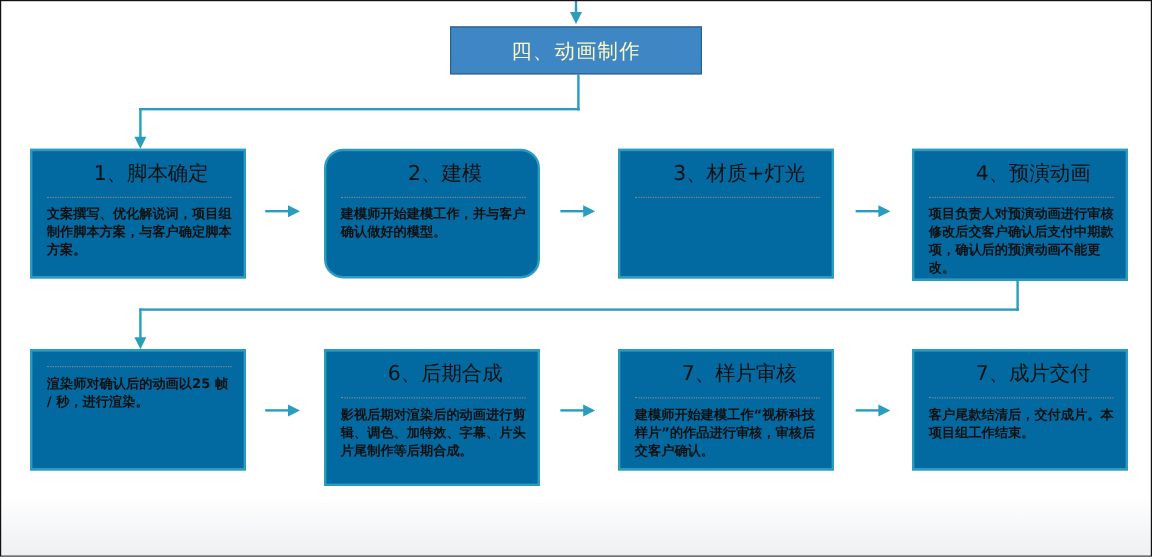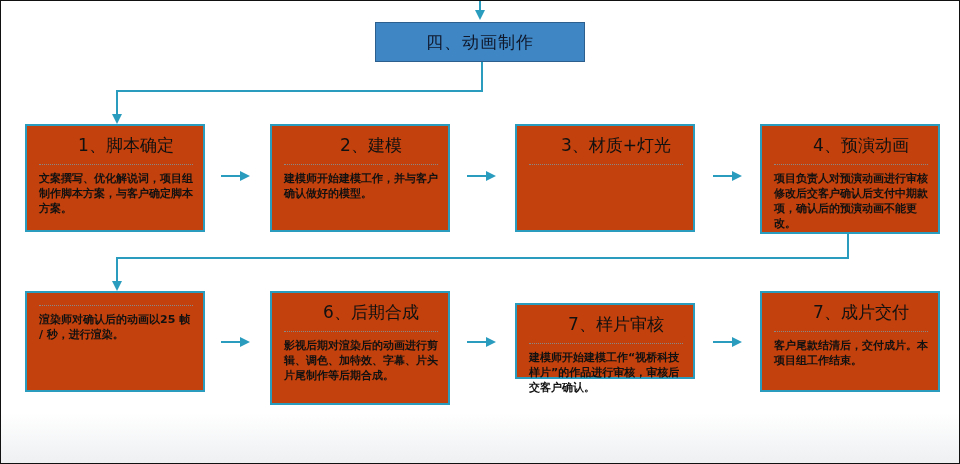"四、动画制作" .header-box { color: #0f172a -> #fef9c3 }
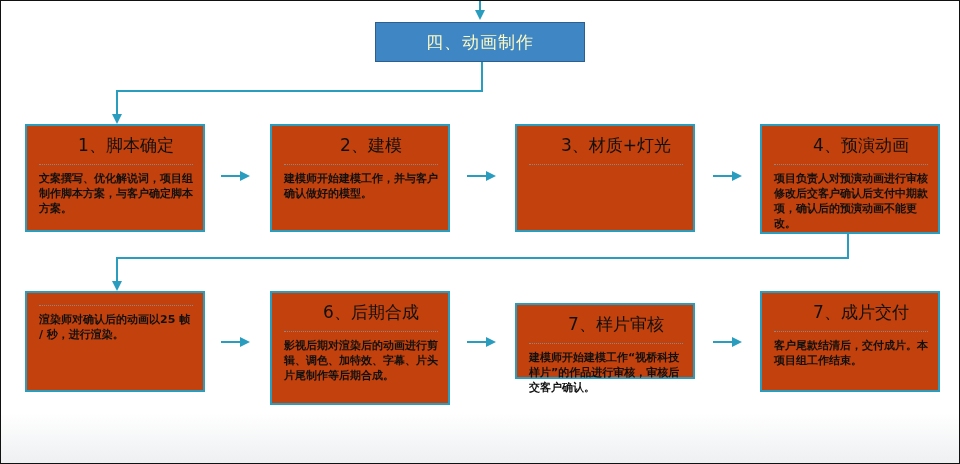"1、脚本确定" .step-box { background: #c2410c -> #0369a1 }
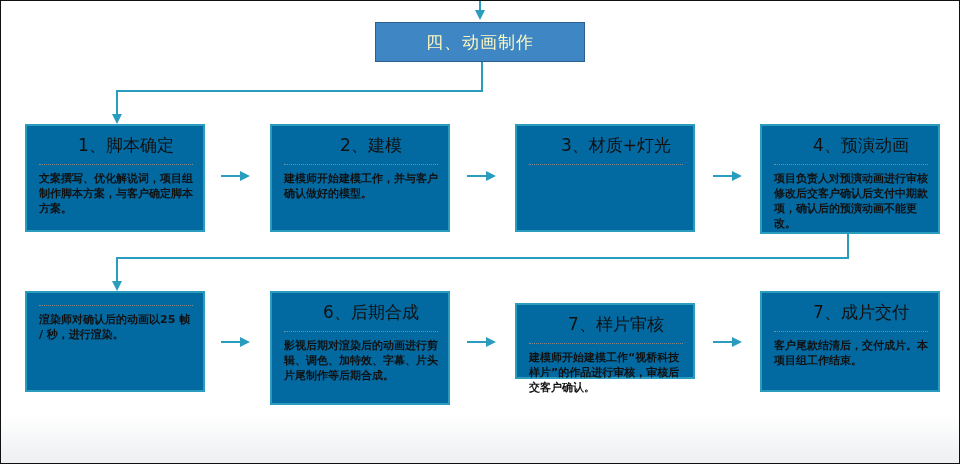"2、建模" div.step-box { border-radius: none -> 16px }
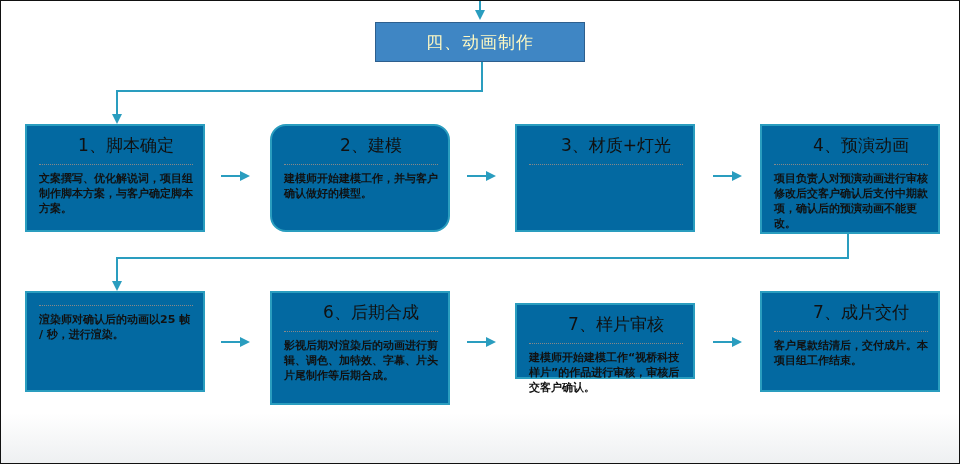"7、样片审核" div.step-box { height: 76px -> 101px; margin-top: 12px -> none }
